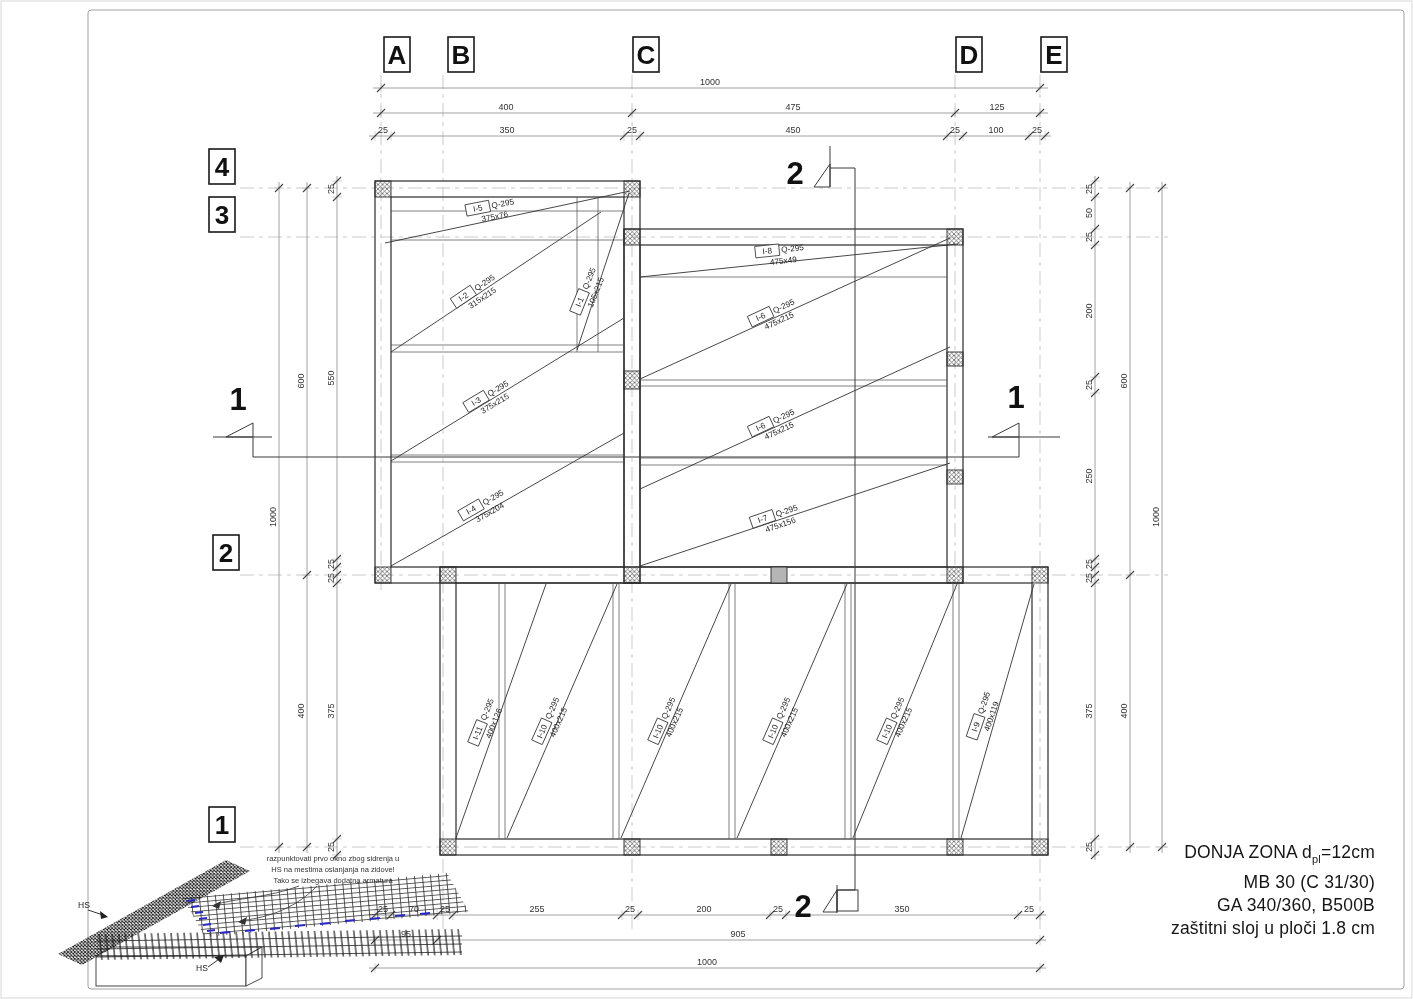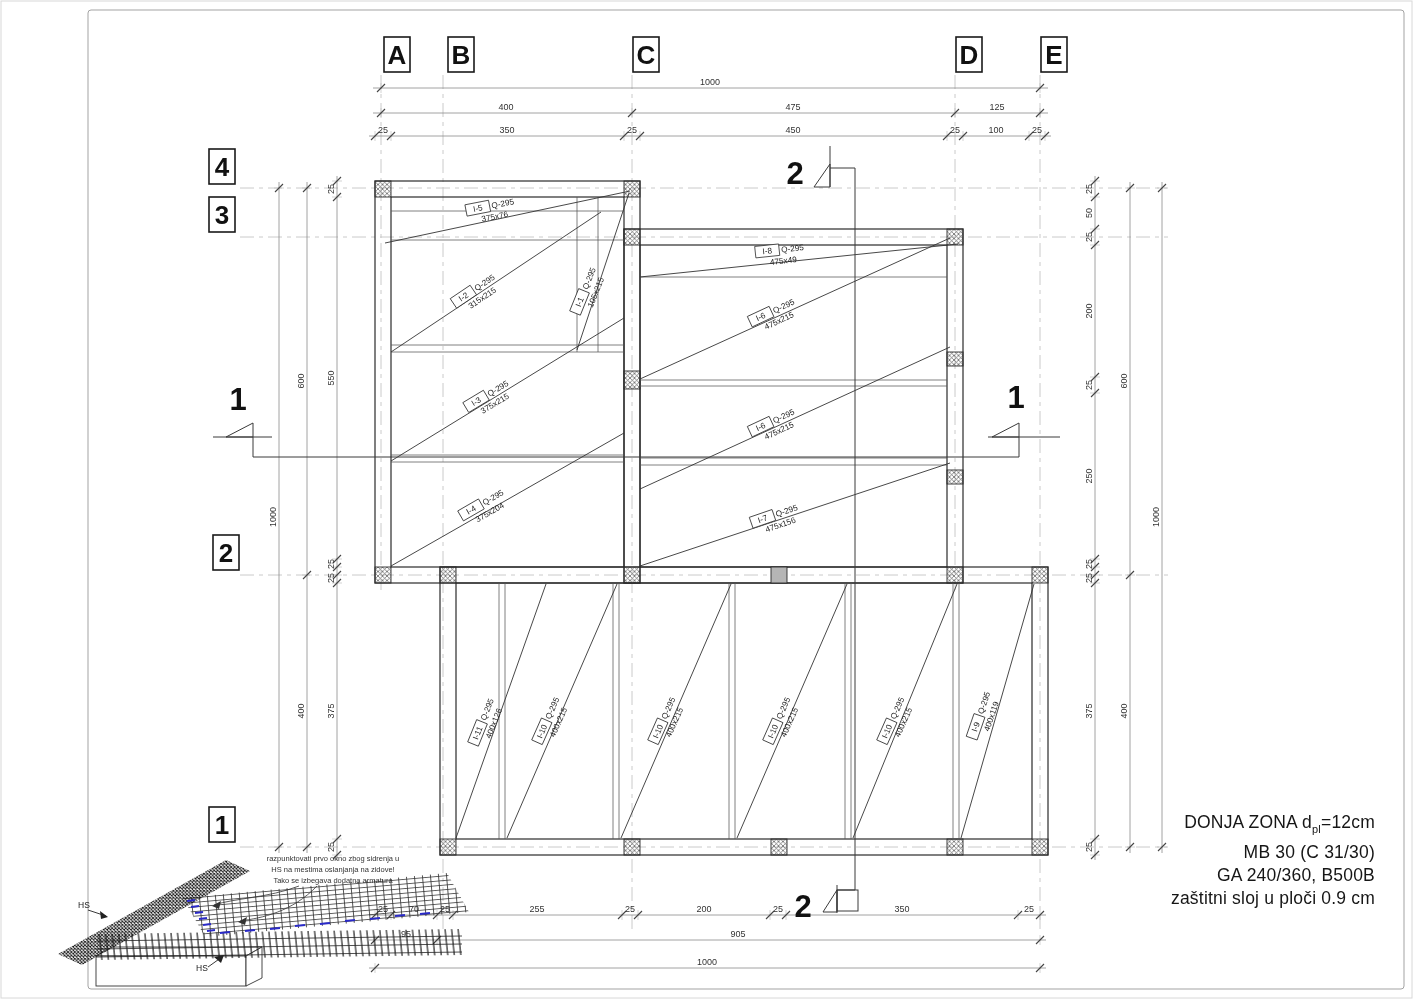"DONJA ZONA dpl=12cm" .titleblock { top: 811px -> 841px }
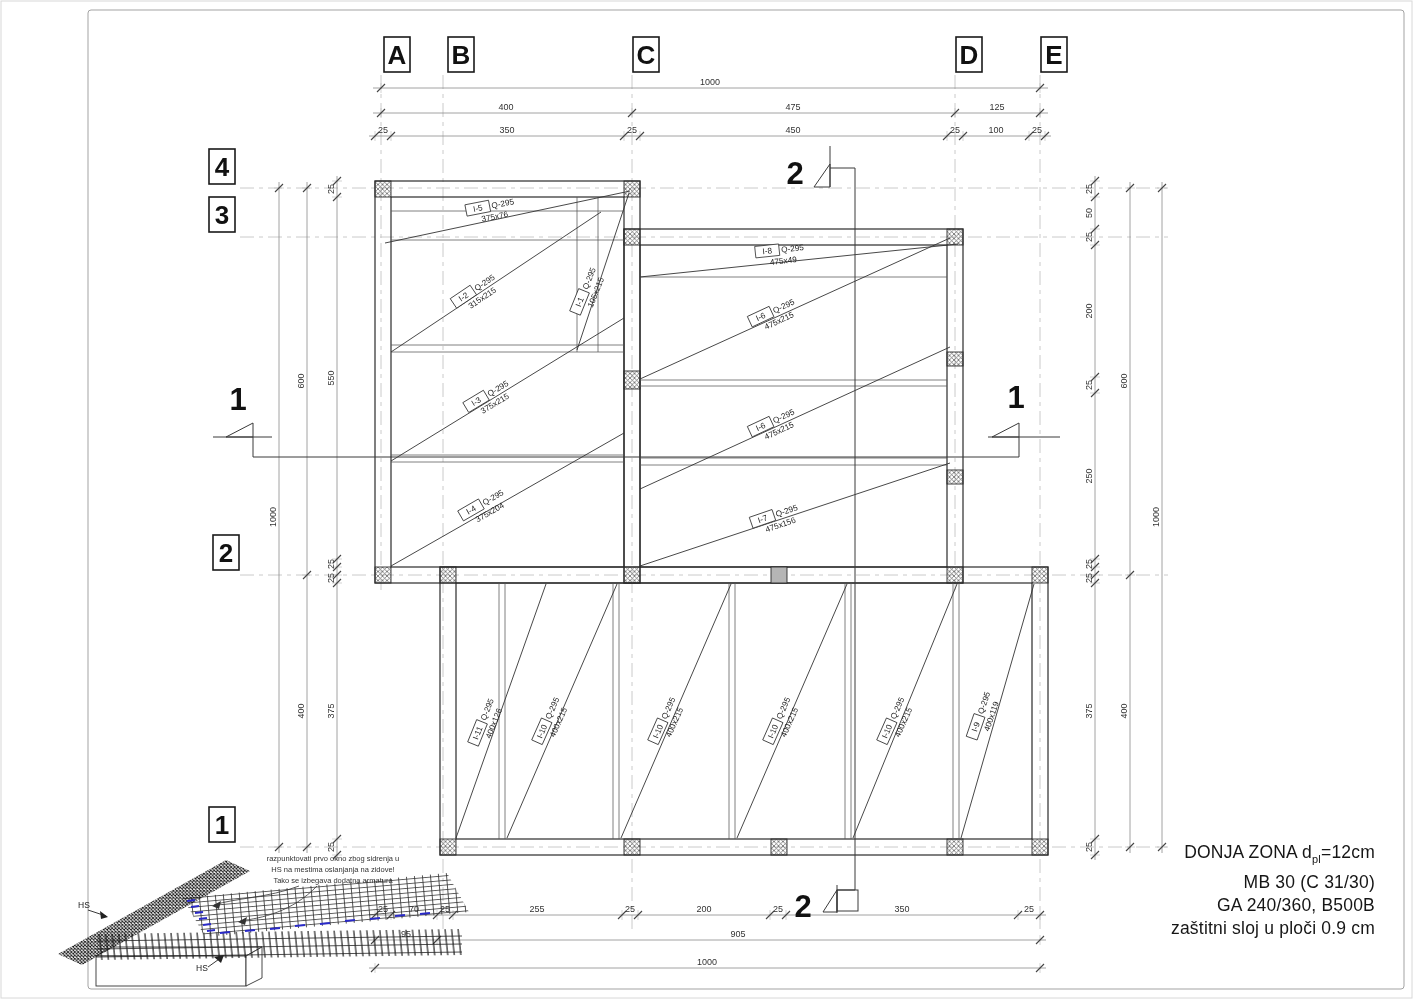"GA 240/360, B500B" div { text: 240/360 -> 340/360 }
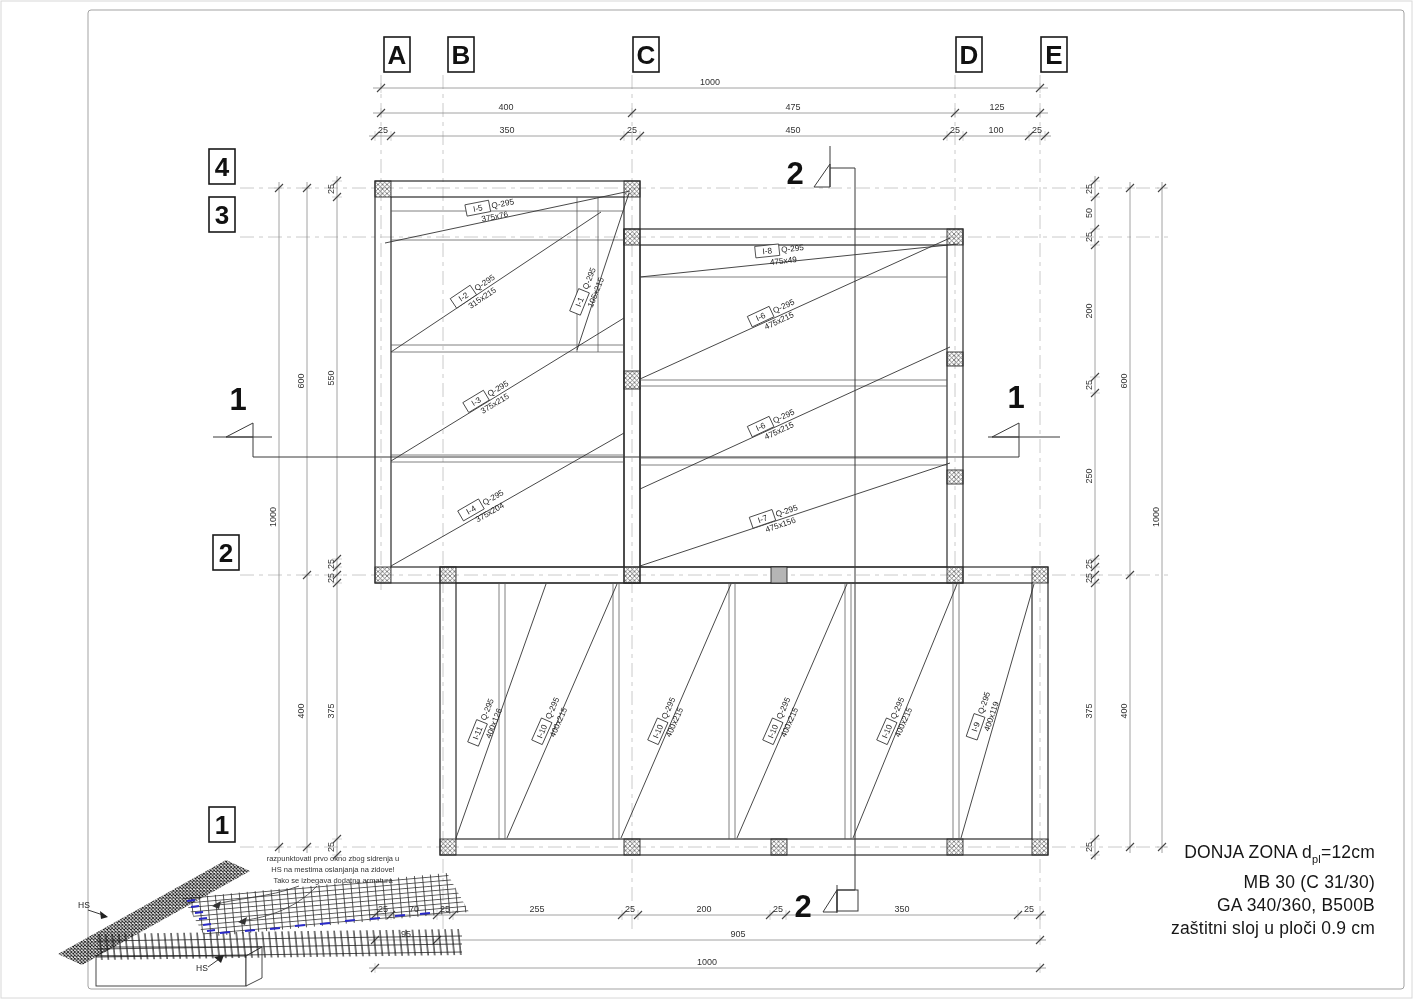"zaštitni sloj u ploči 0.9" div { text: 0.9 -> 1.8 }
